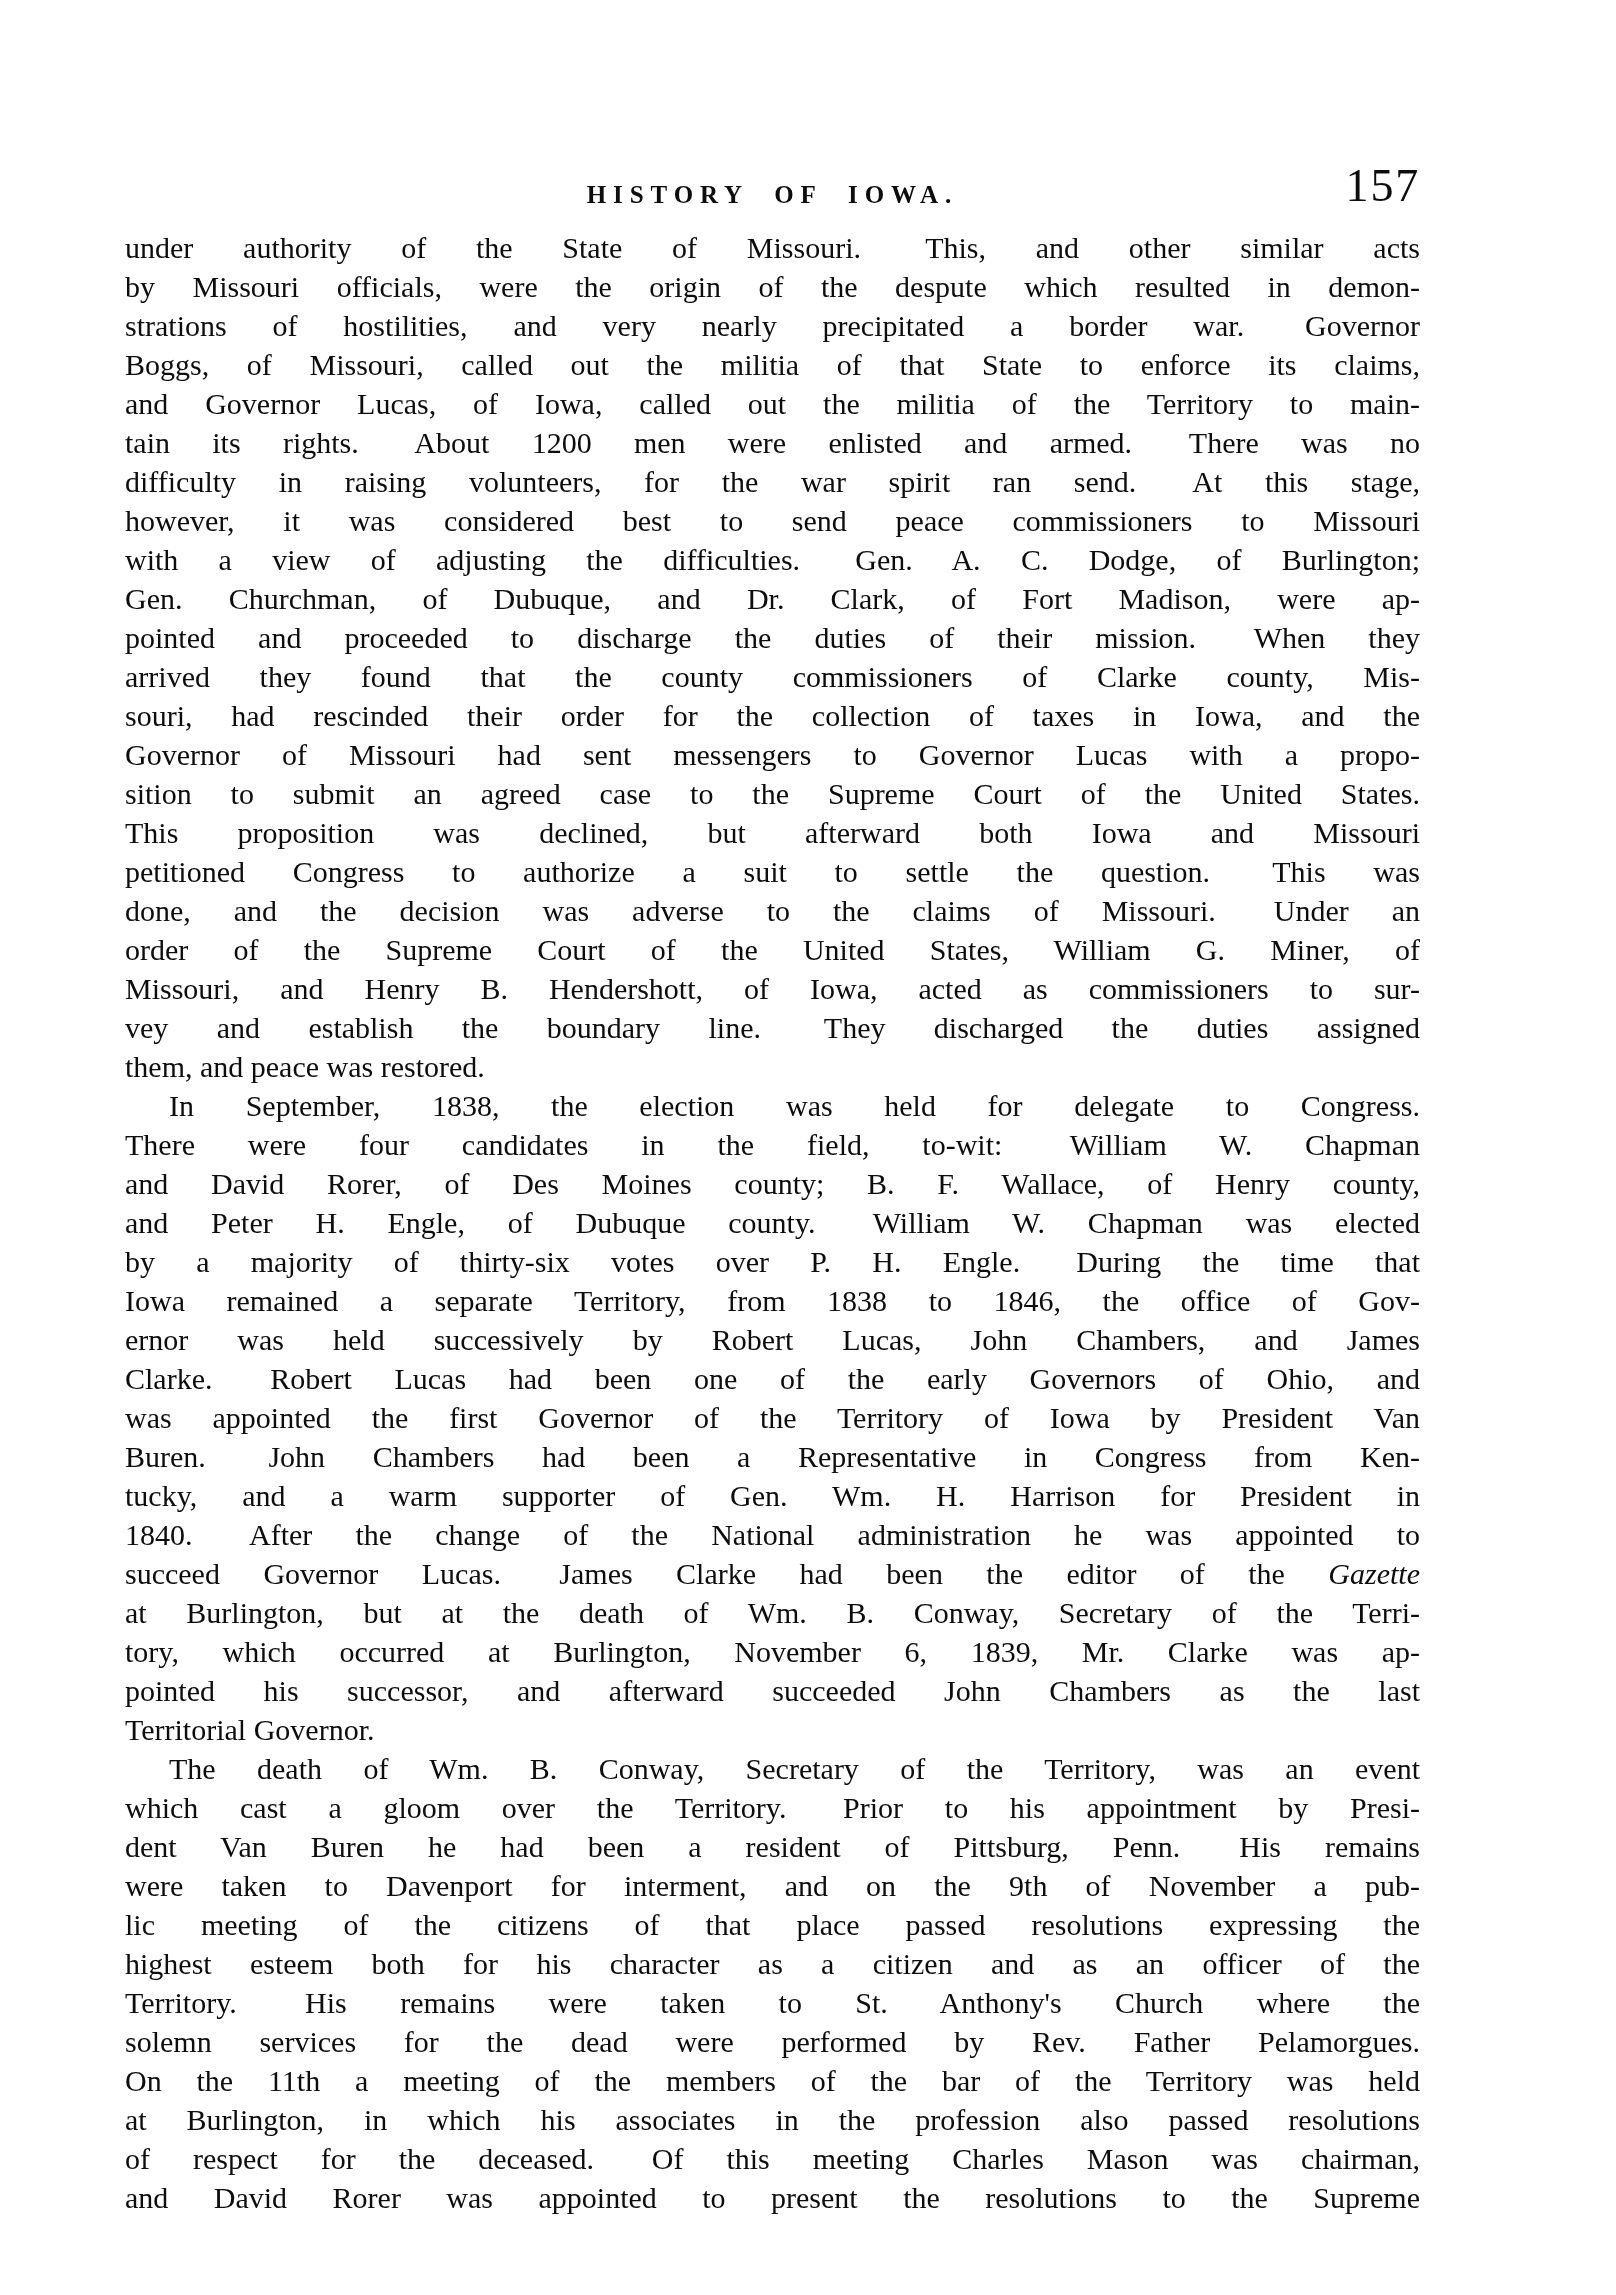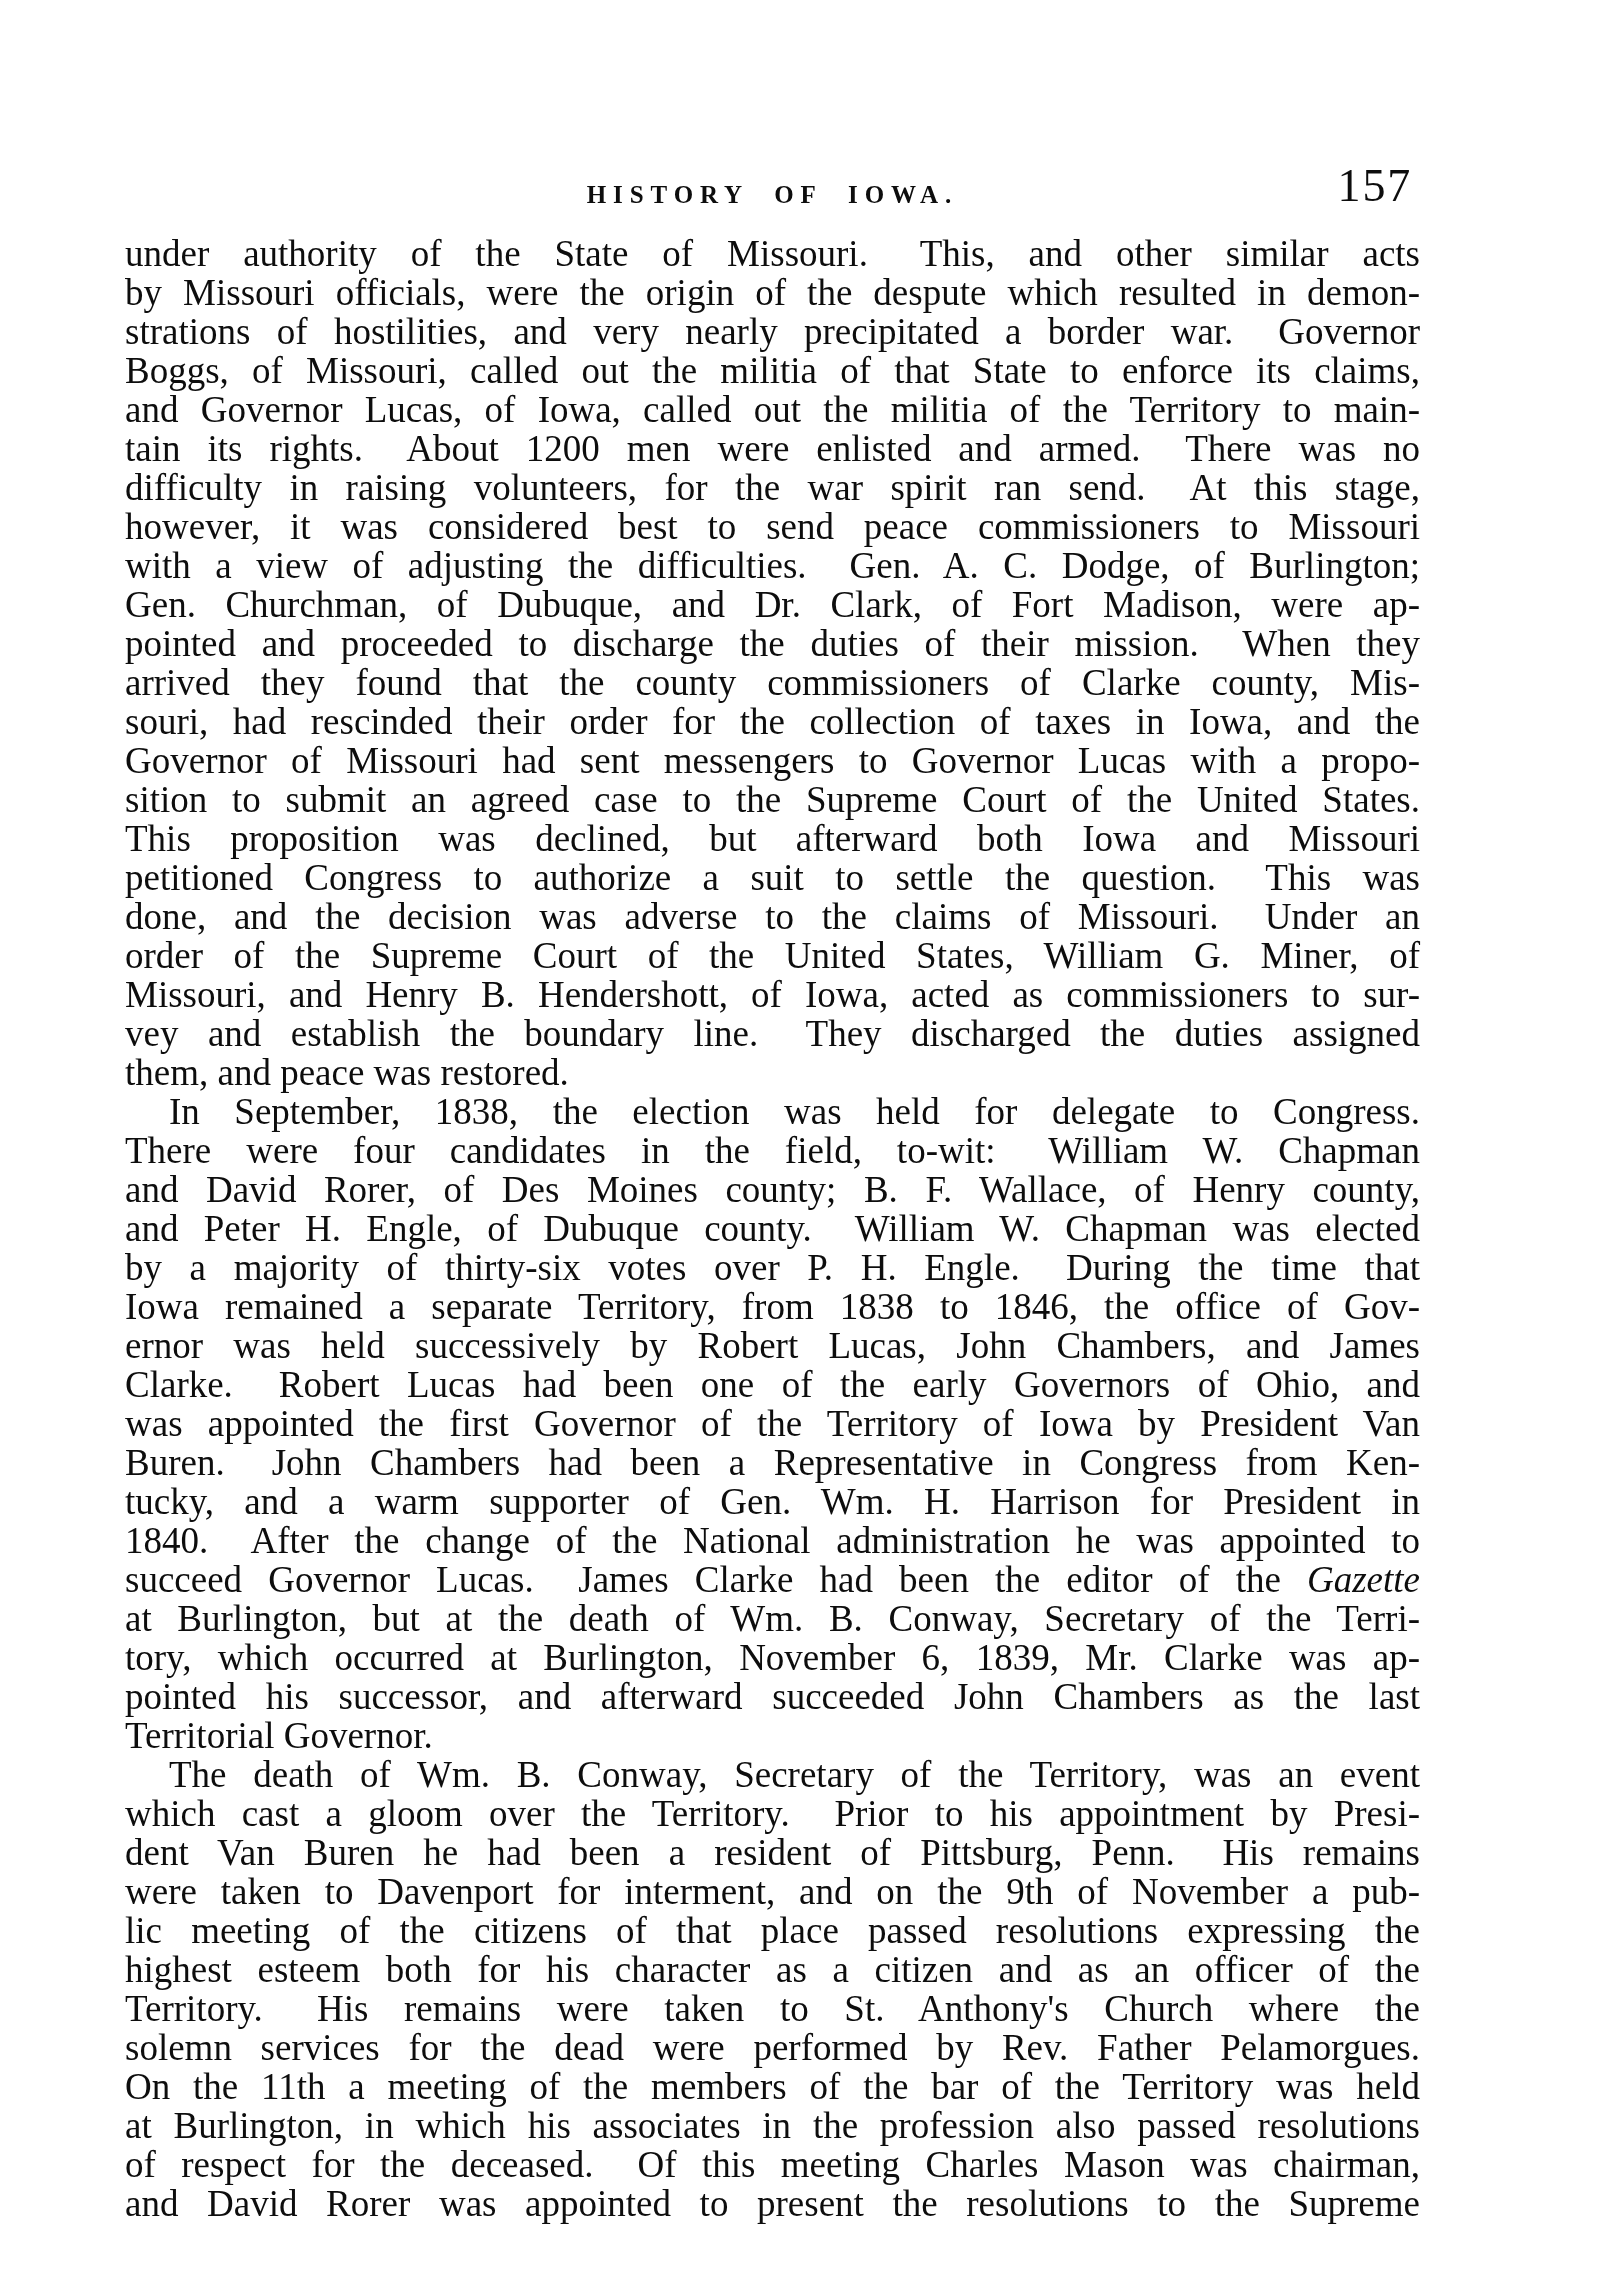"157" .page-number { right: 8px -> 0 }
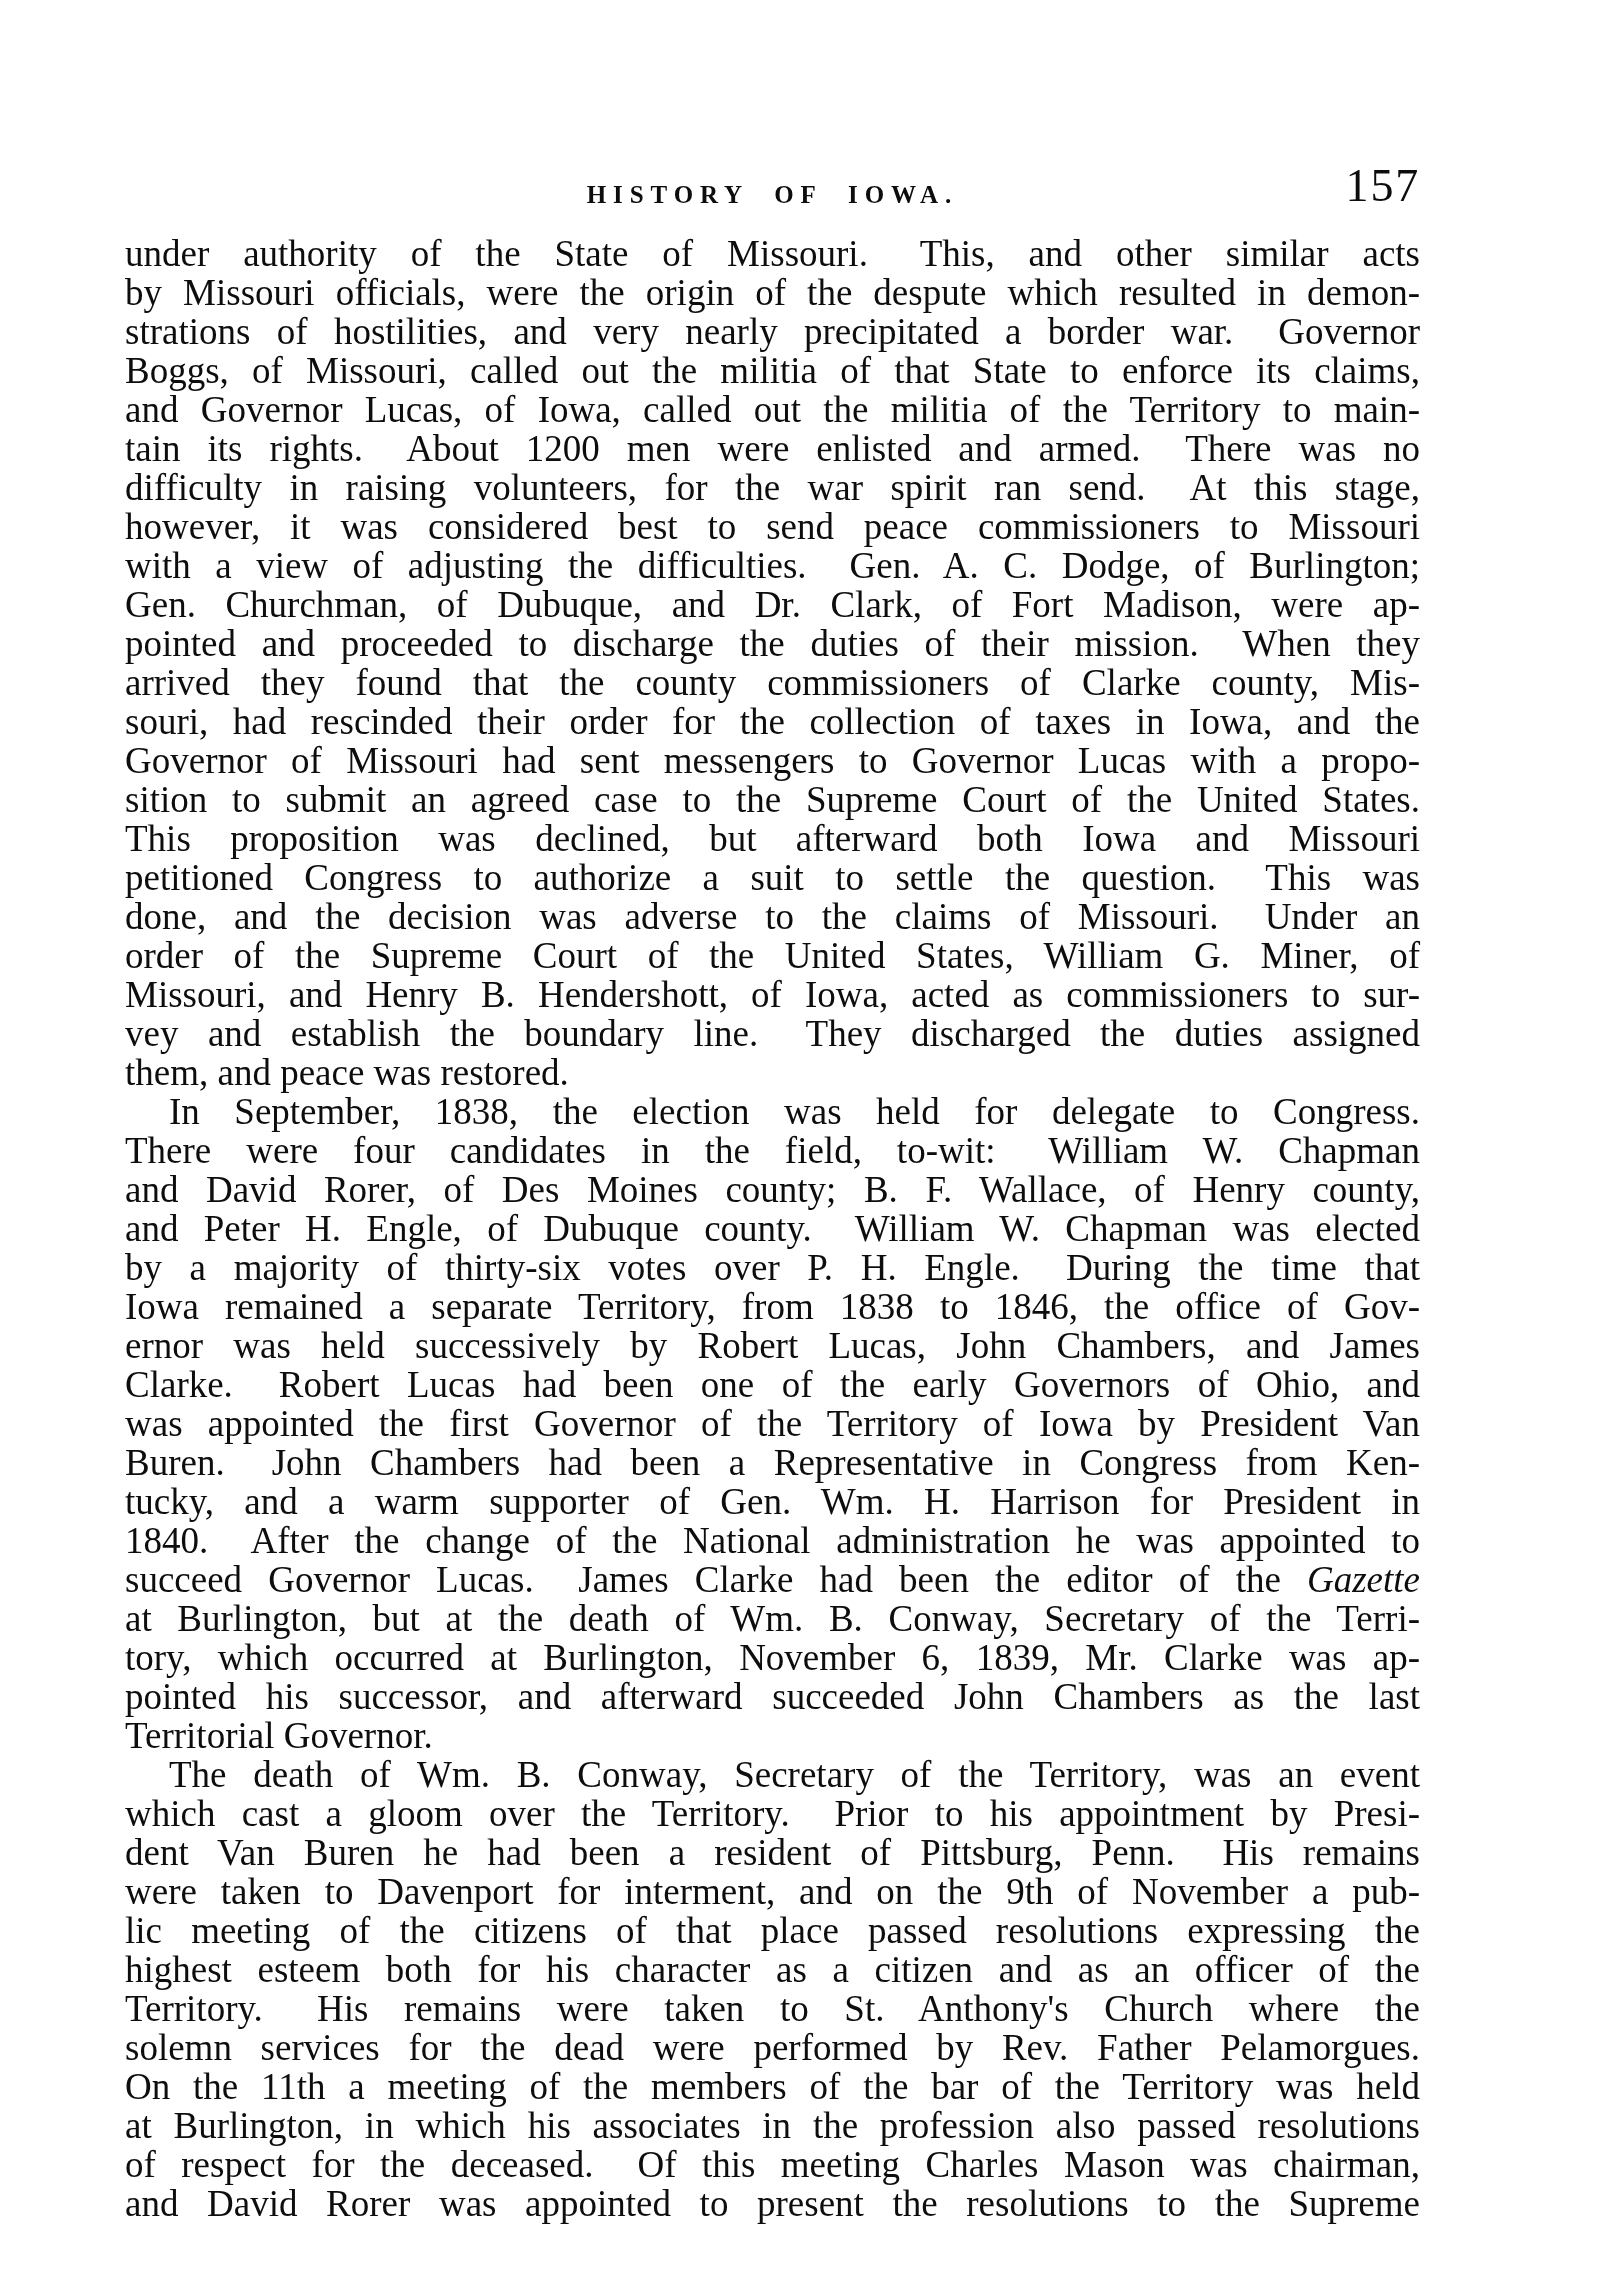"under authority of the State" .body-text { font-size: 37px -> 30px; top: 234px -> 228px }
